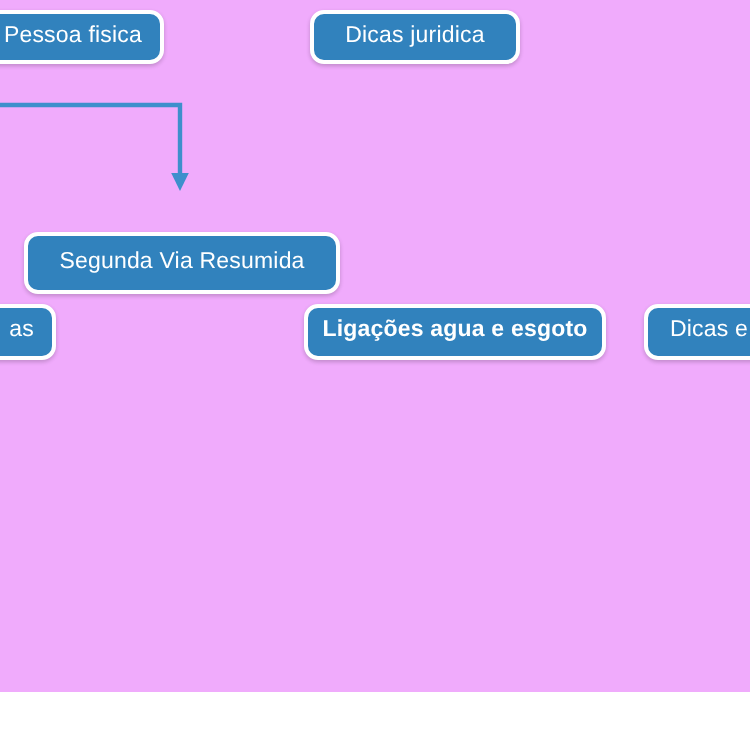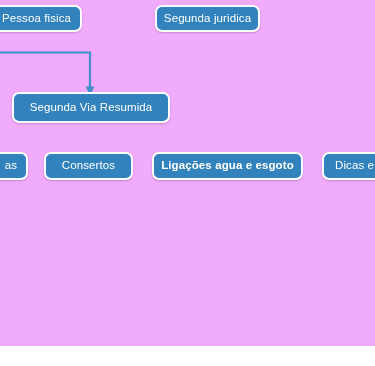"Segunda juridica" span { text: Segunda -> Dicas }
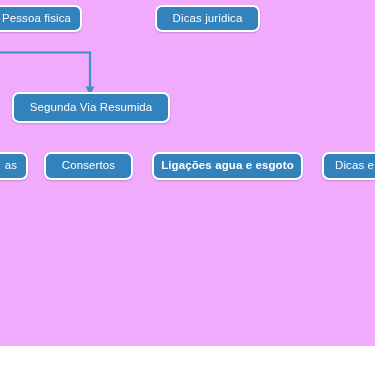"Segunda Via Resumida" div.chip { top: 92px -> 116px }
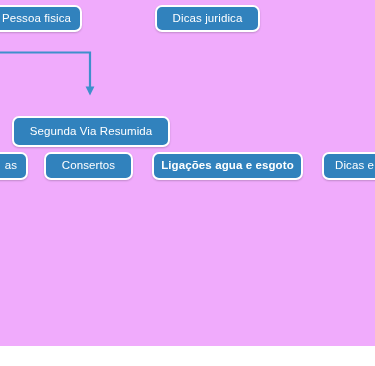"Consertos" div.chip { html: <div> <span>Consertos</span> </div> -> none }
